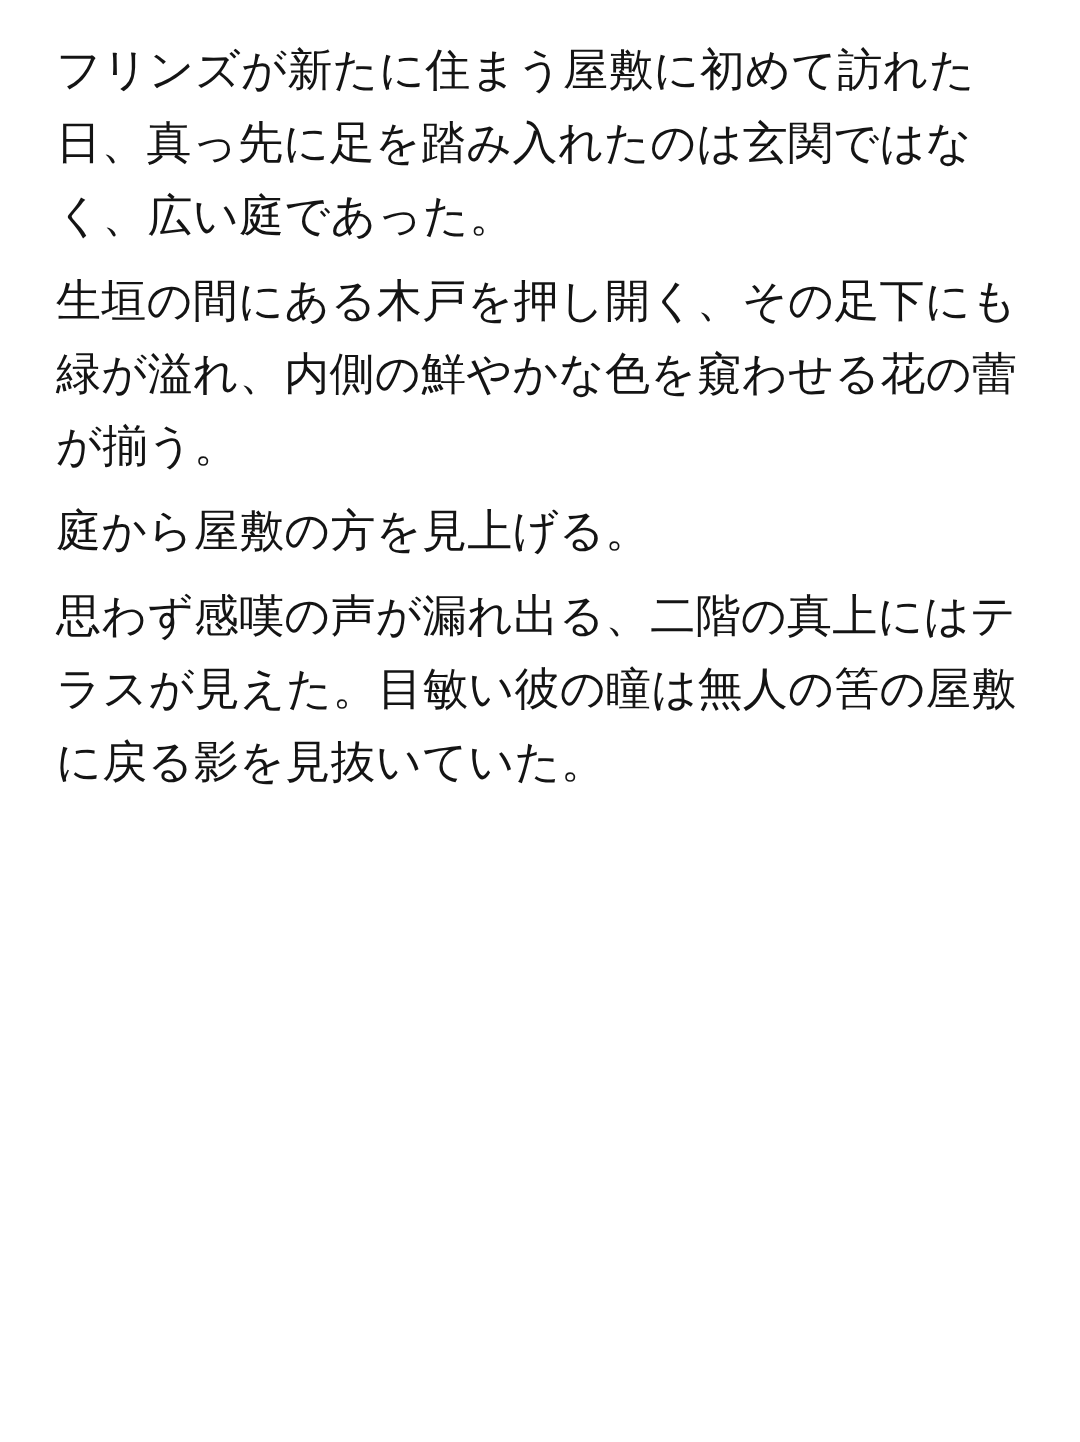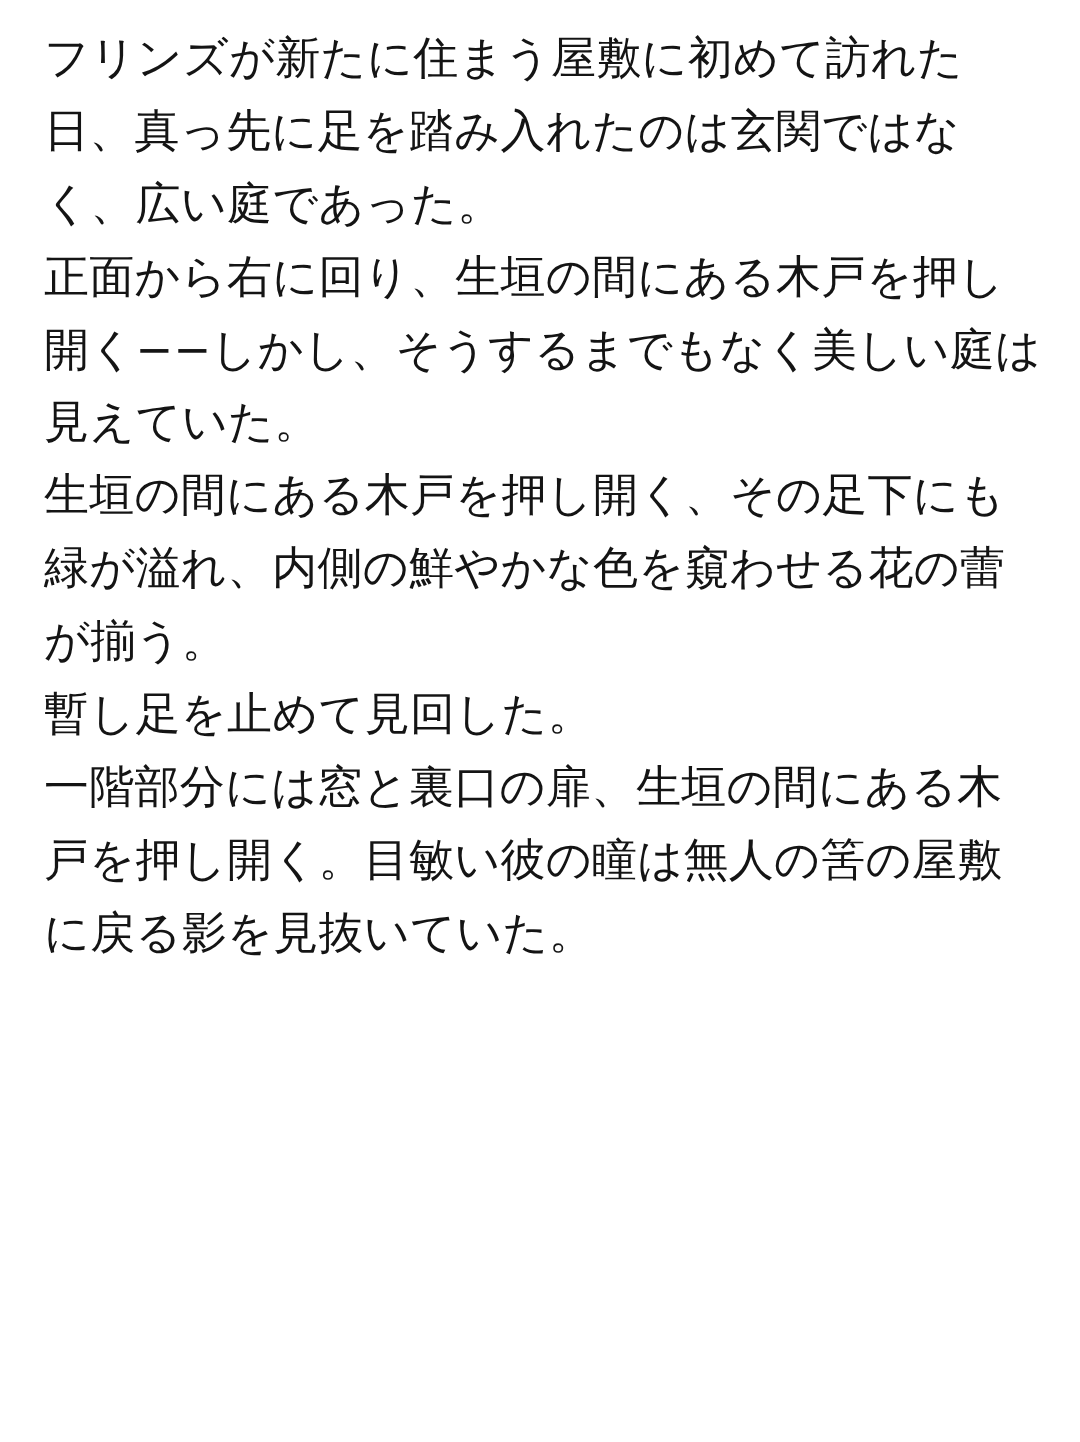"フリンズが新たに住まう屋敷に初めて訪れた日、真っ先に足を踏み入れたのは玄関ではな" .para { margin: 0 -> 12px }
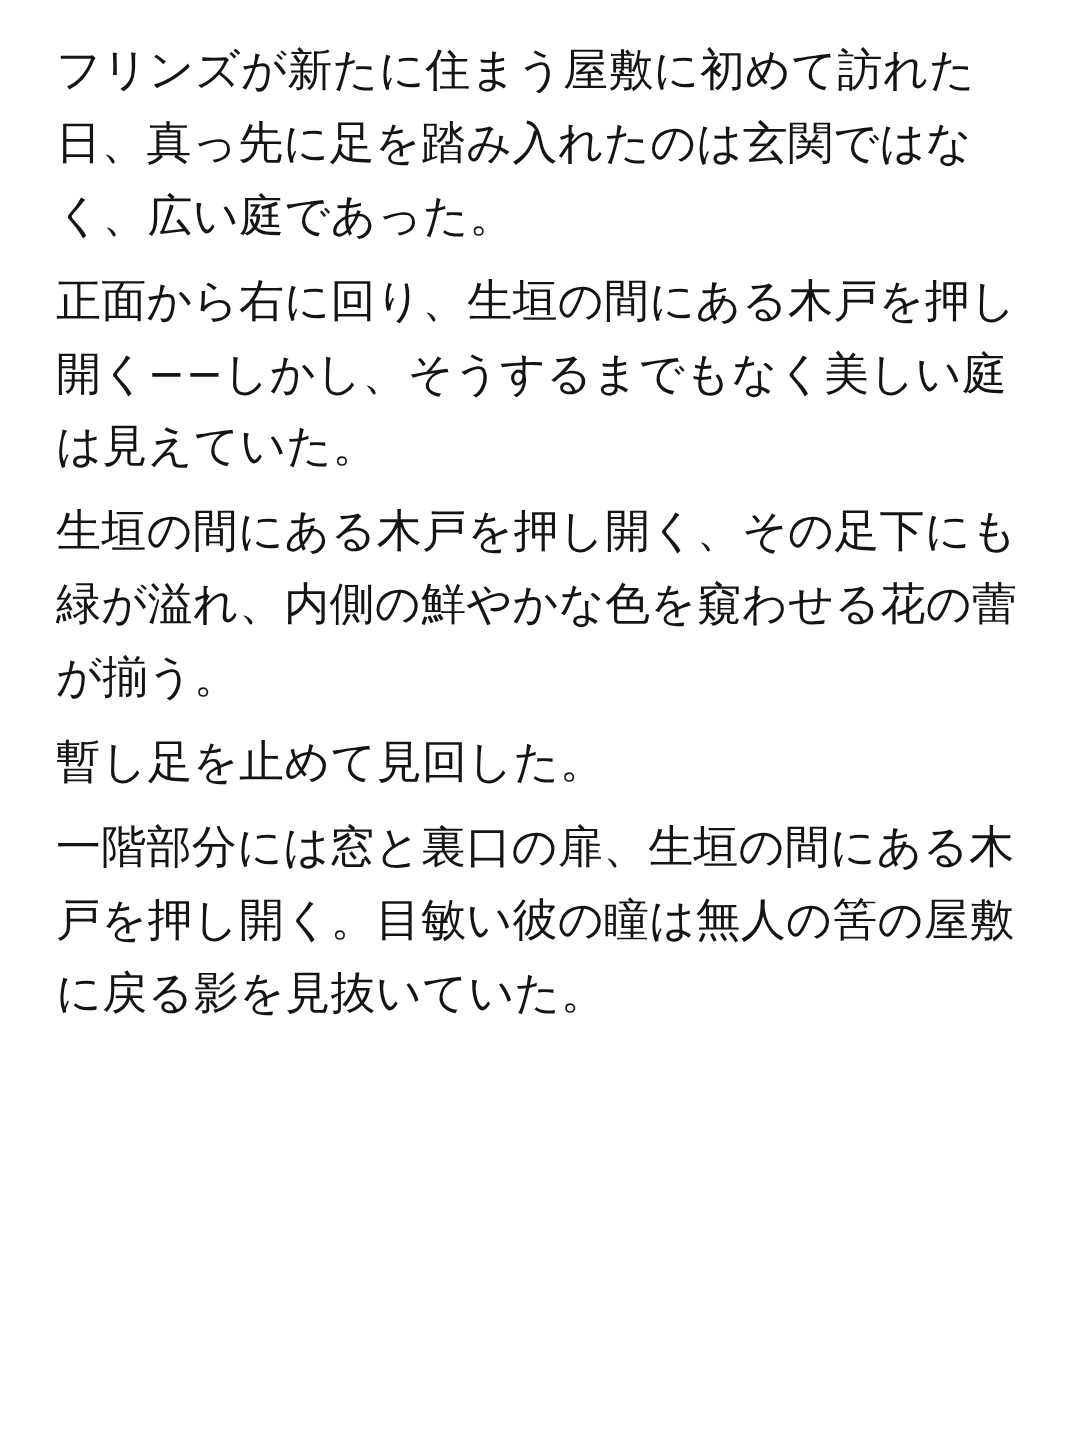"正面から右に回り、生垣の間にある木戸を押し開く−−しかし、そうするまでもなく美し" p.para { html: <p>正面から右に回り、生垣の間にある木戸を押し開く−−しかし、そうするまでもなく美しい庭は見えていた。</p> -> none }
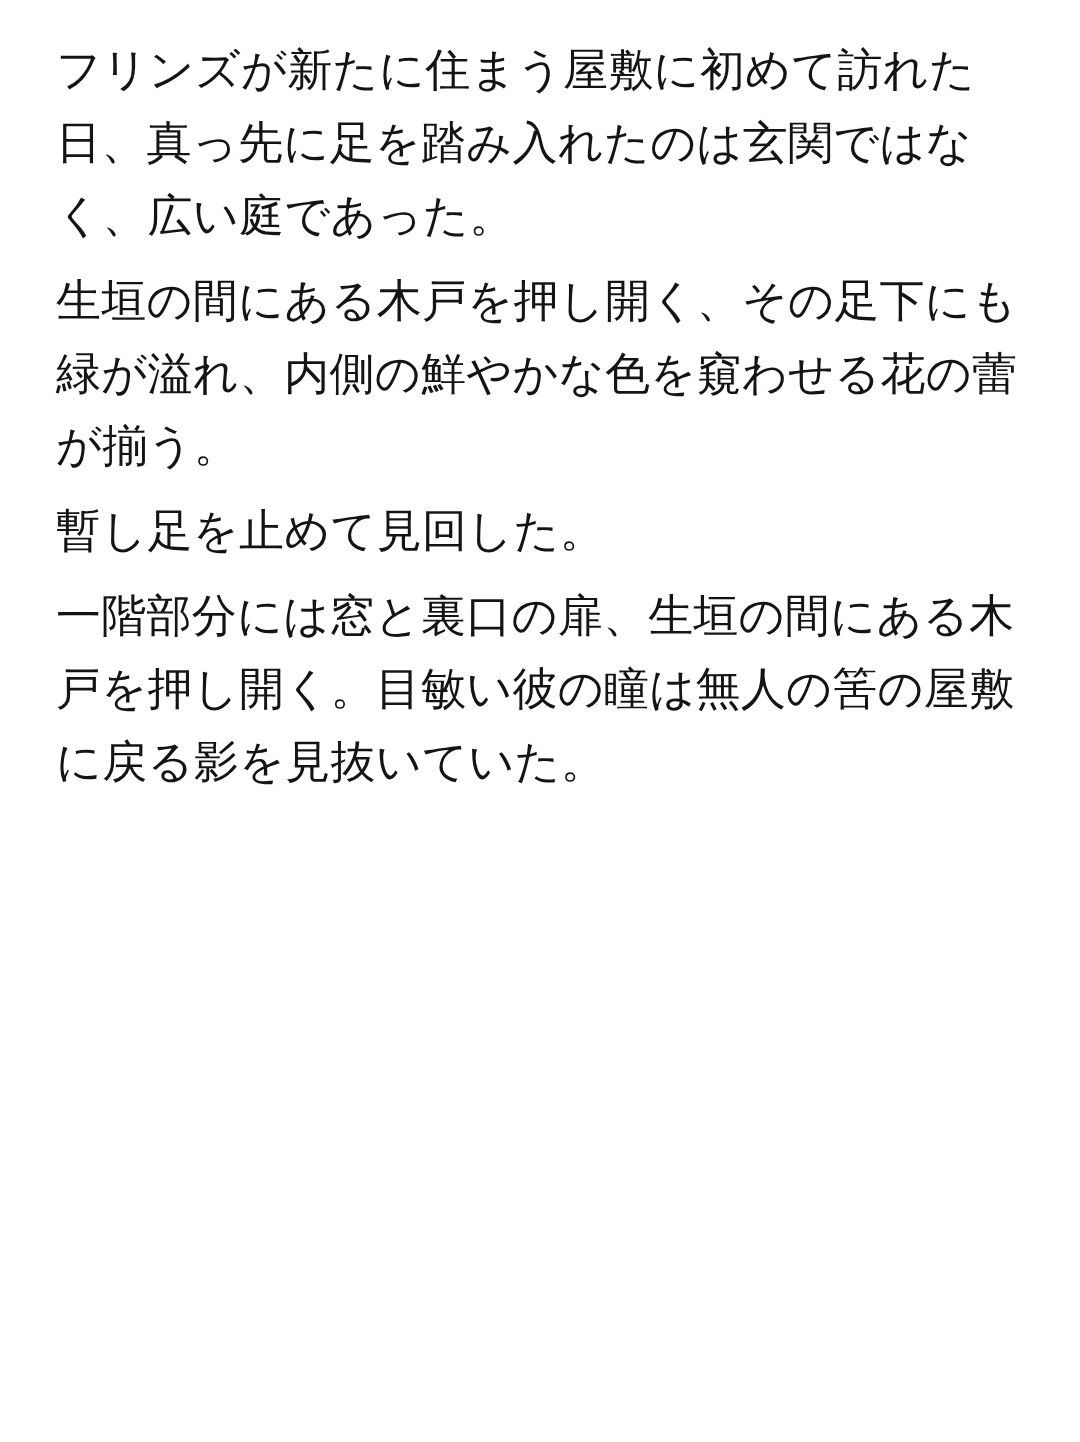"暫し足を止めて見回した。" p.para { text: 暫し足を止めて見回した -> 庭から屋敷の方を見上げる }
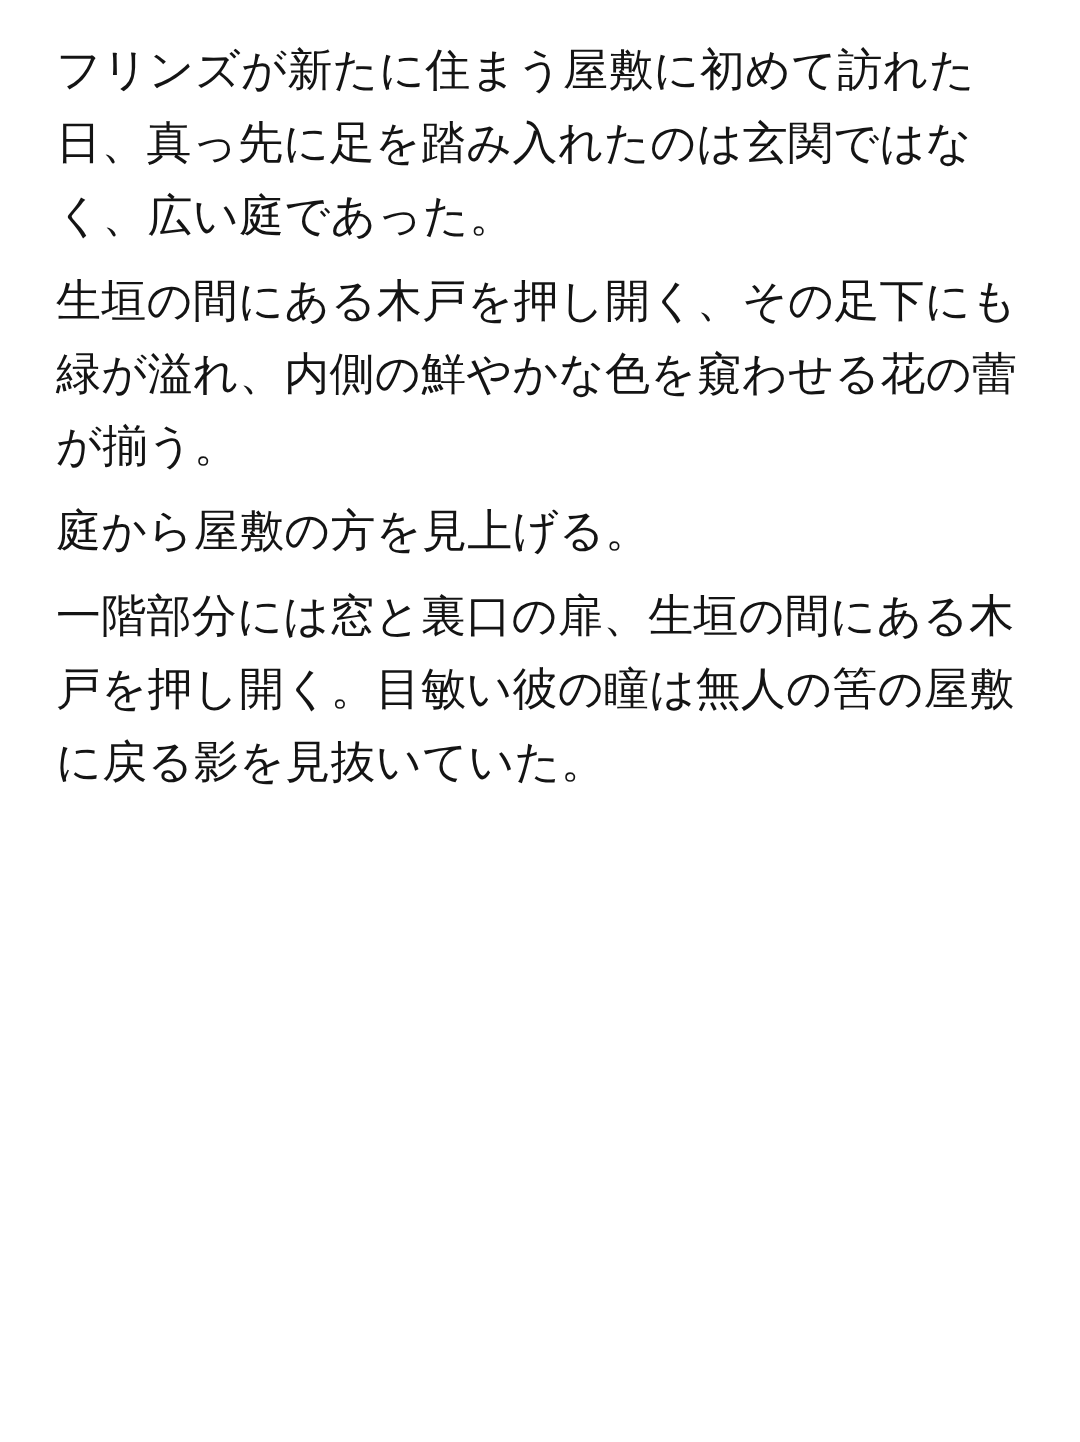"一階部分には窓と裏口の扉、生垣の間にある木戸を押し開く。目敏い彼の瞳は無人の筈の" p.para { text: 一階部分には窓と裏口の扉、生垣の間にある木戸を押し開く -> 思わず感嘆の声が漏れ出る、二階の真上にはテラスが見えた }
